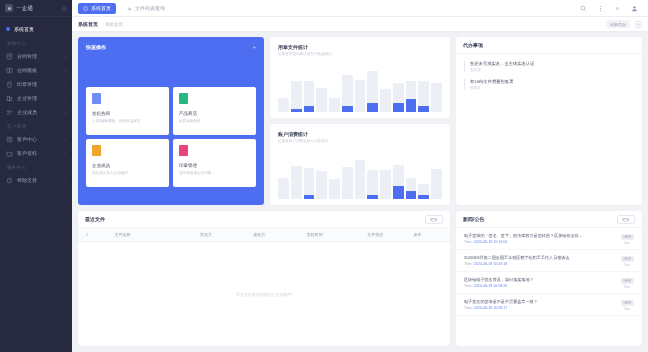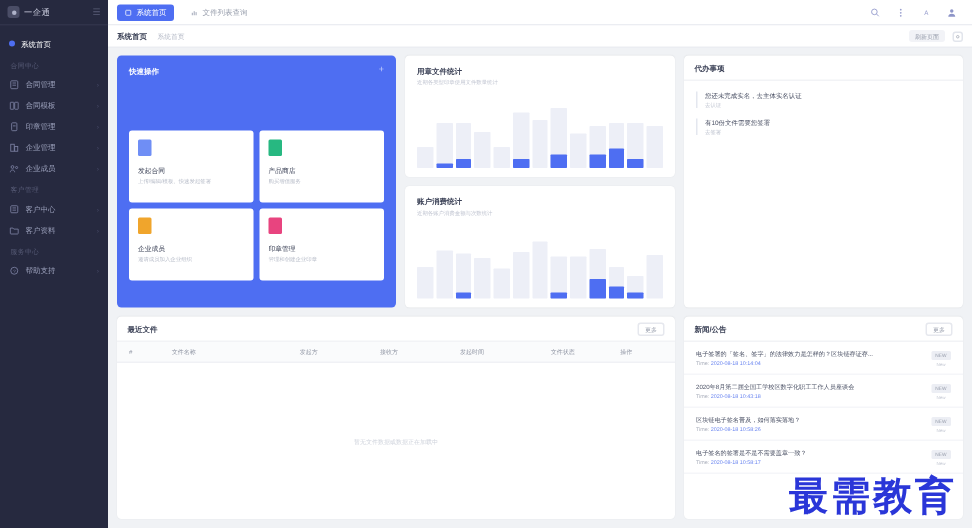"最需教育" div.watermark { html: <div>最需教育</div> -> none }
